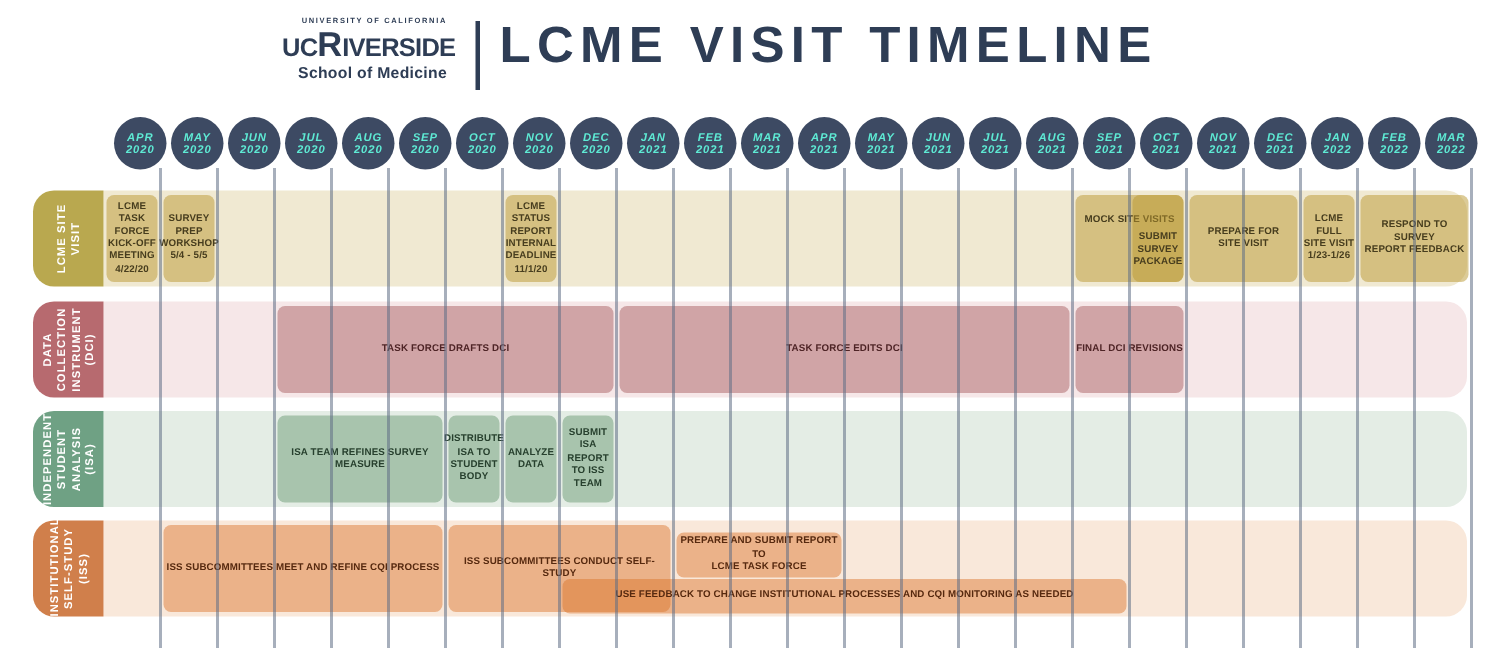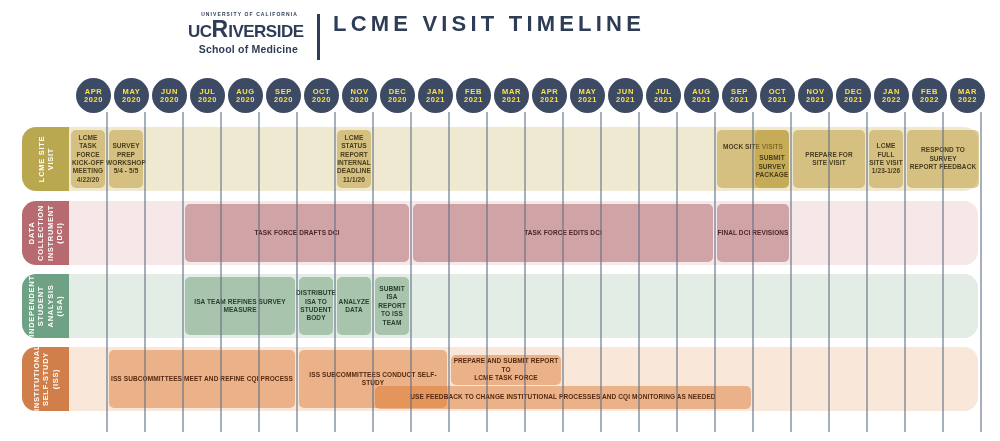"LCME VISIT TIMELINE" .main-title { font-size: 22px -> 34px }
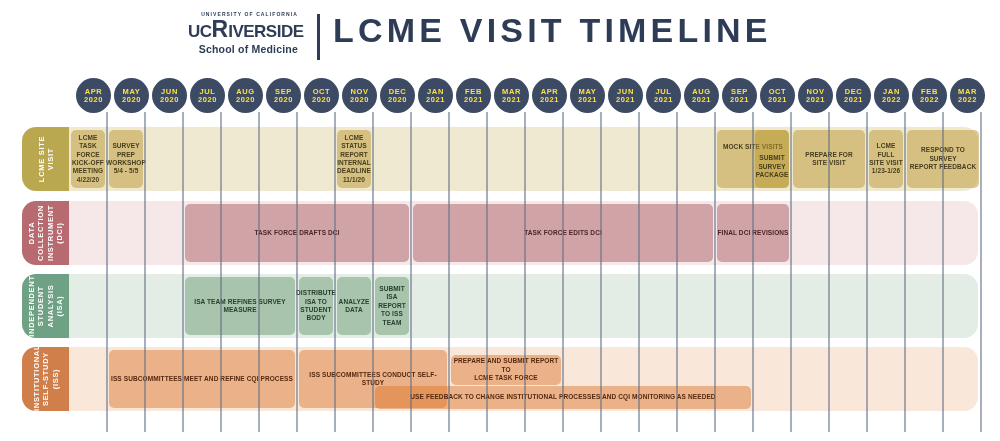"APR" .tl-circle { color: #fde047 -> #5eead4; font-style: none -> italic }
